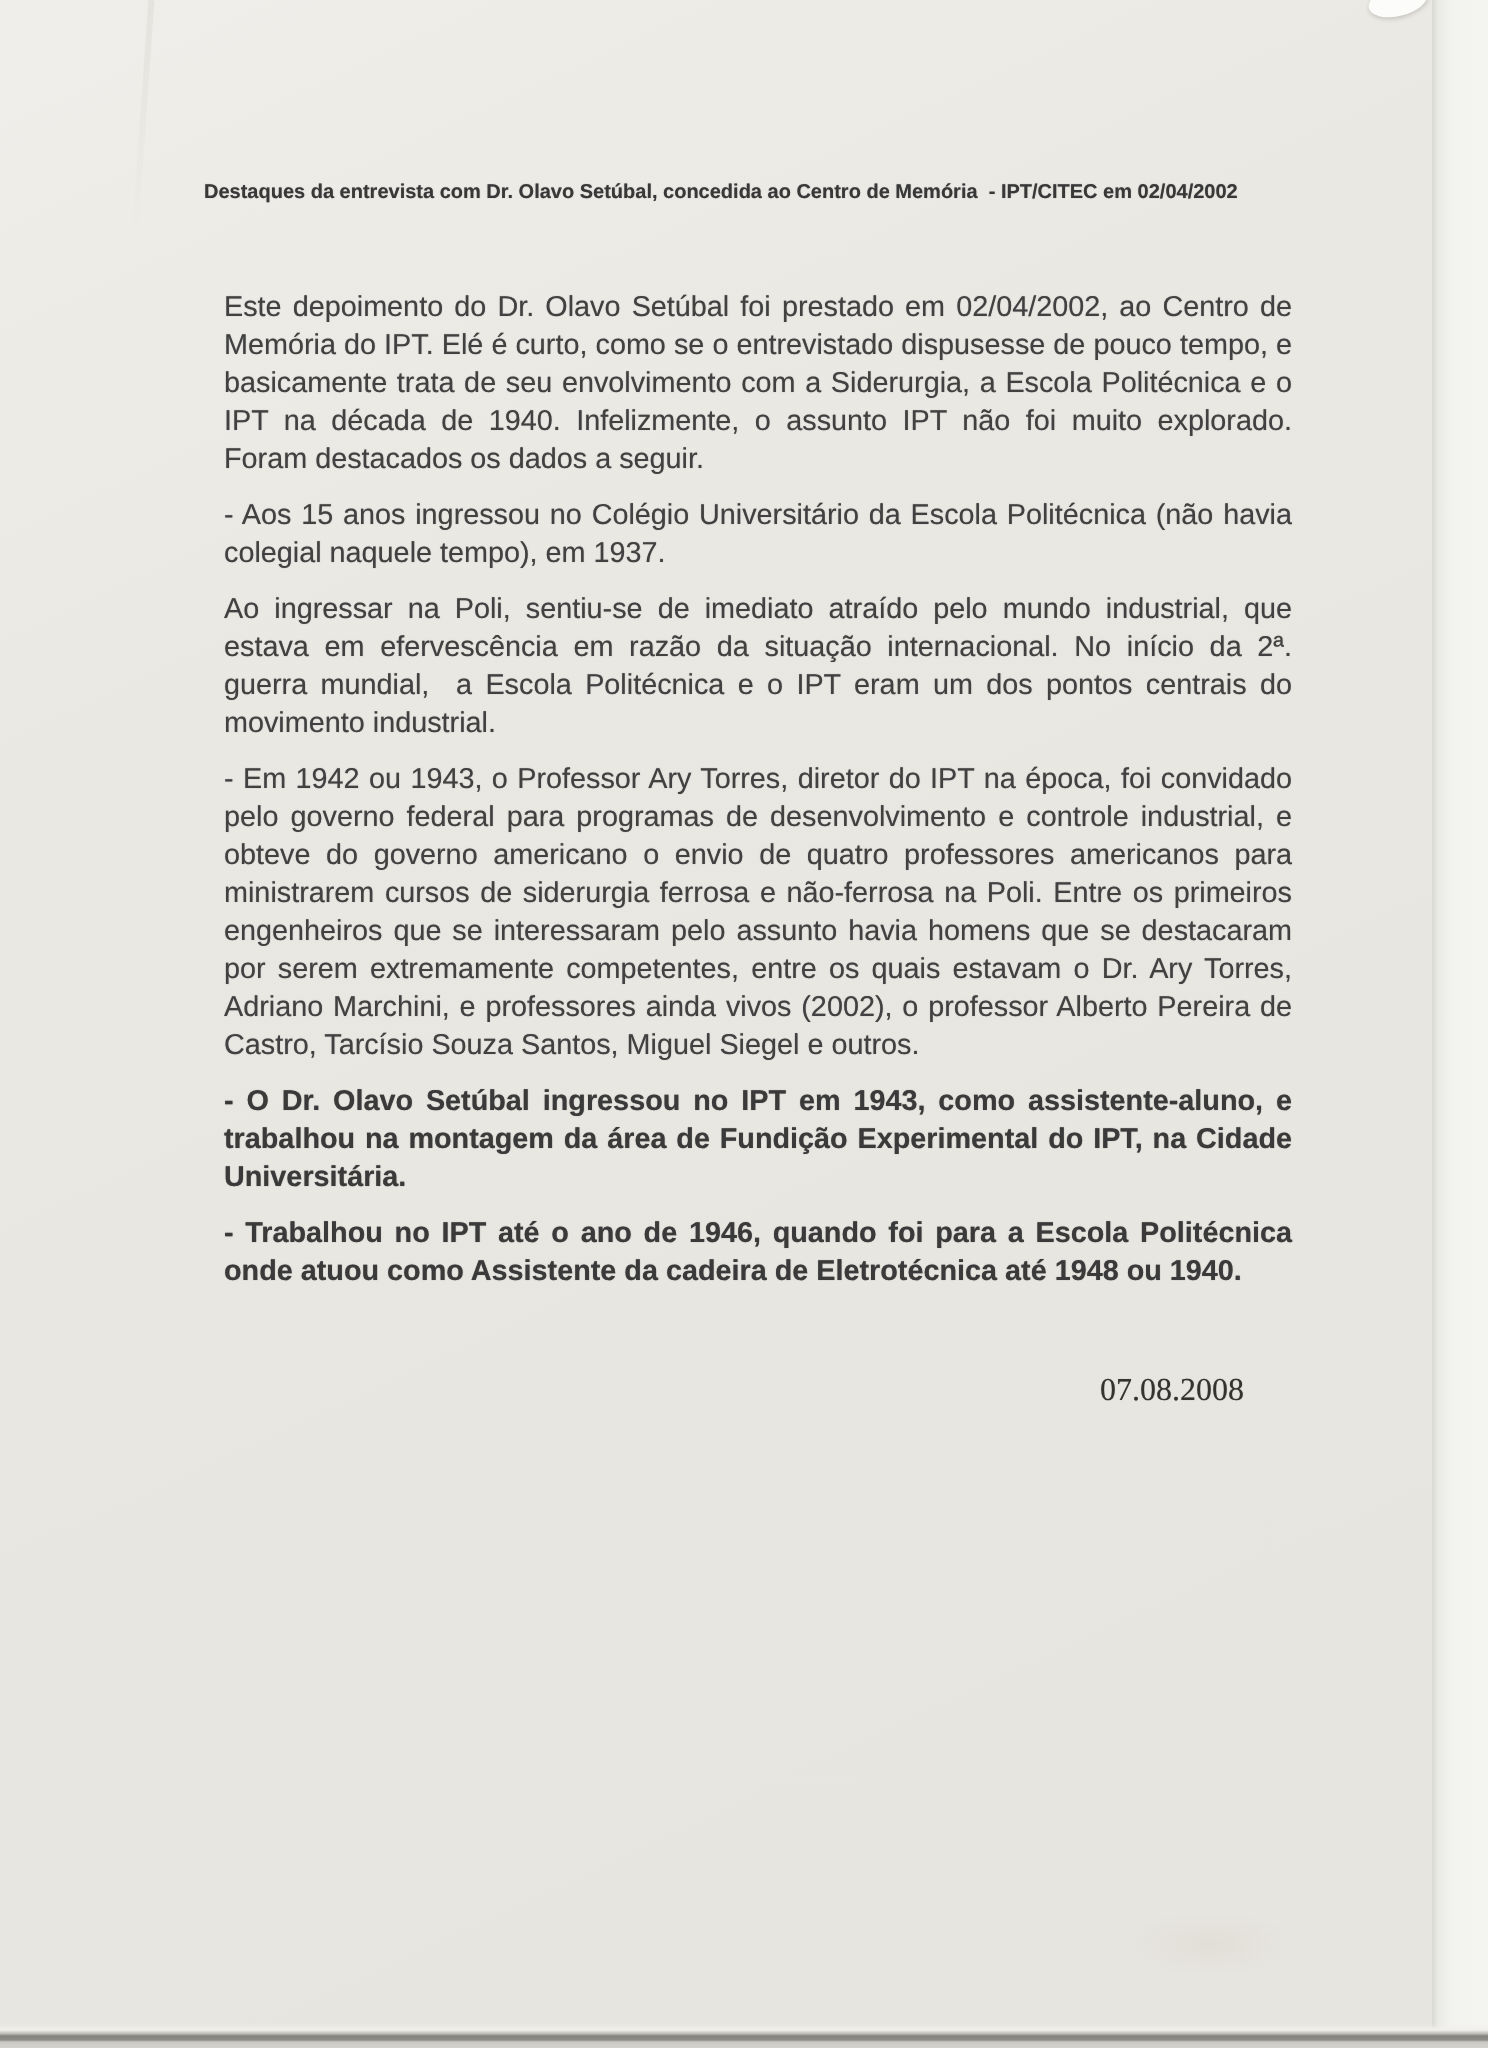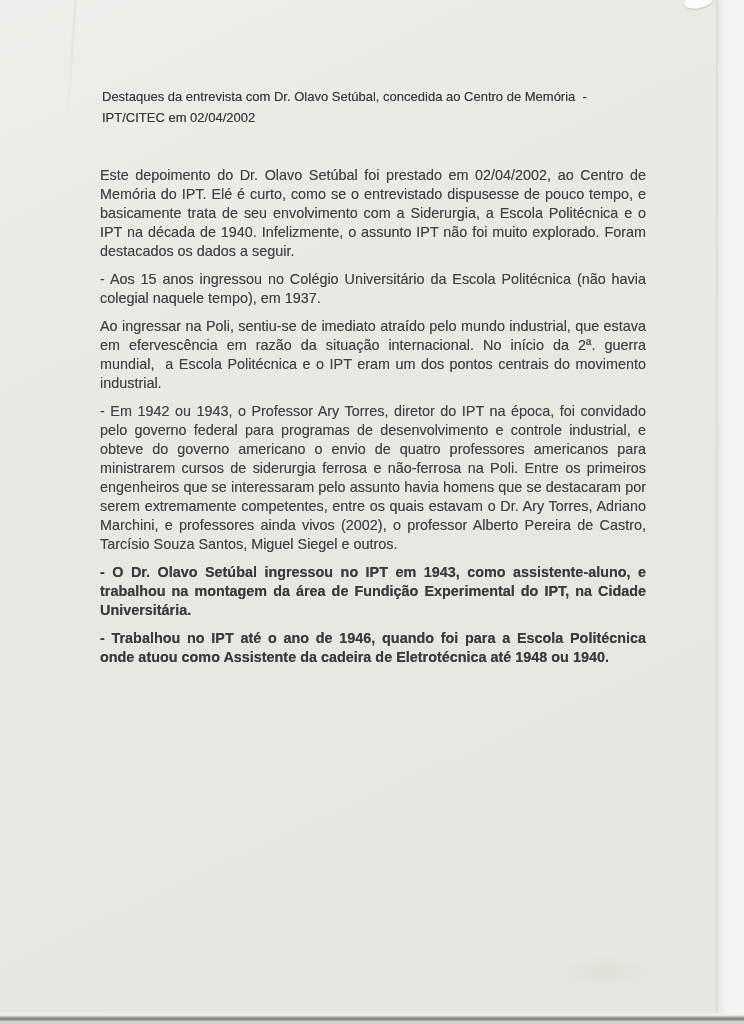"Destaques da entrevista com Dr." .doc-title { font-size: 13px -> 10px; font-weight: normal -> bold }
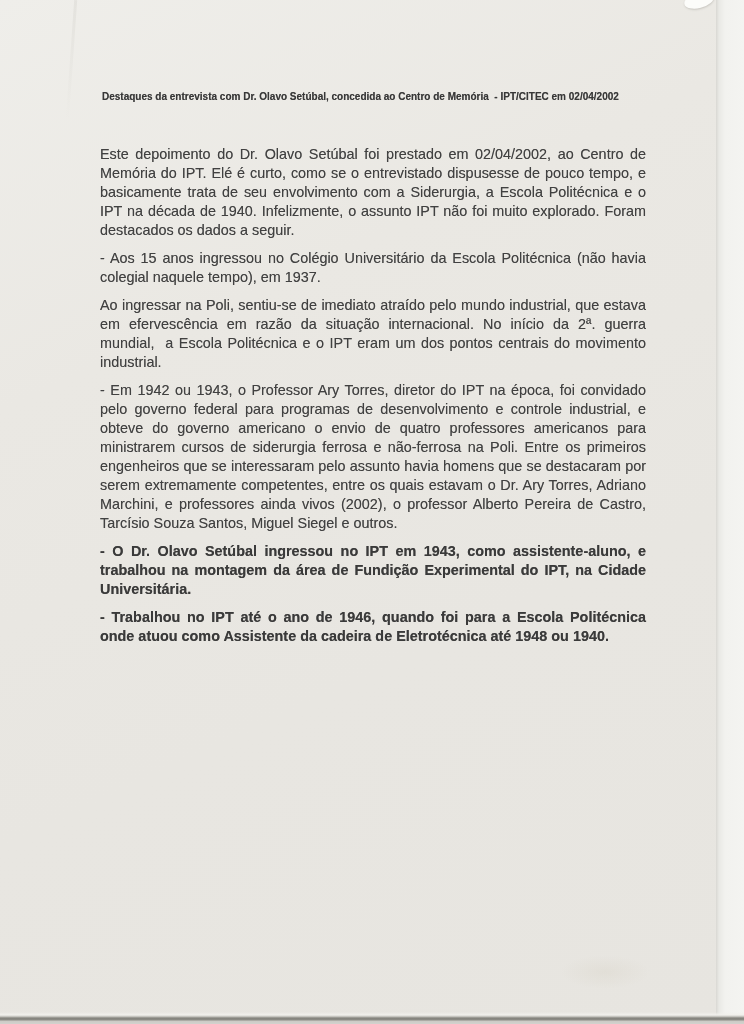"Este depoimento do Dr. Olavo" .para { margin: 0 0 9px 0 -> 0 0 9px 12px }
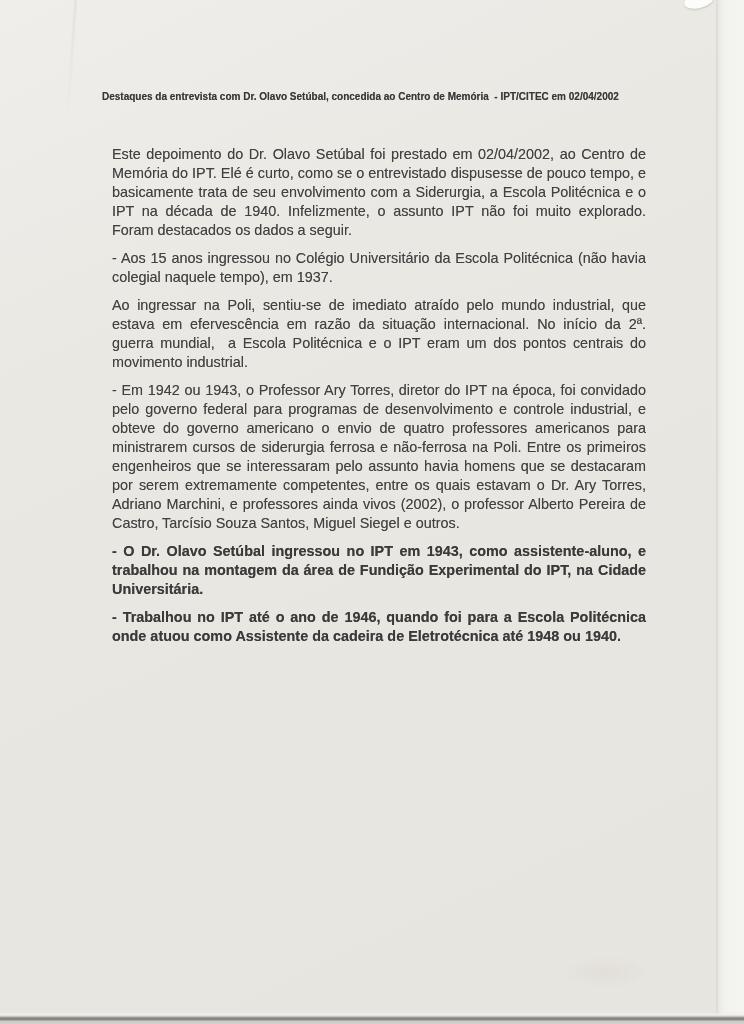"07.08.2008" div.doc-date { html: none -> <div>07.08.2008</div> }
